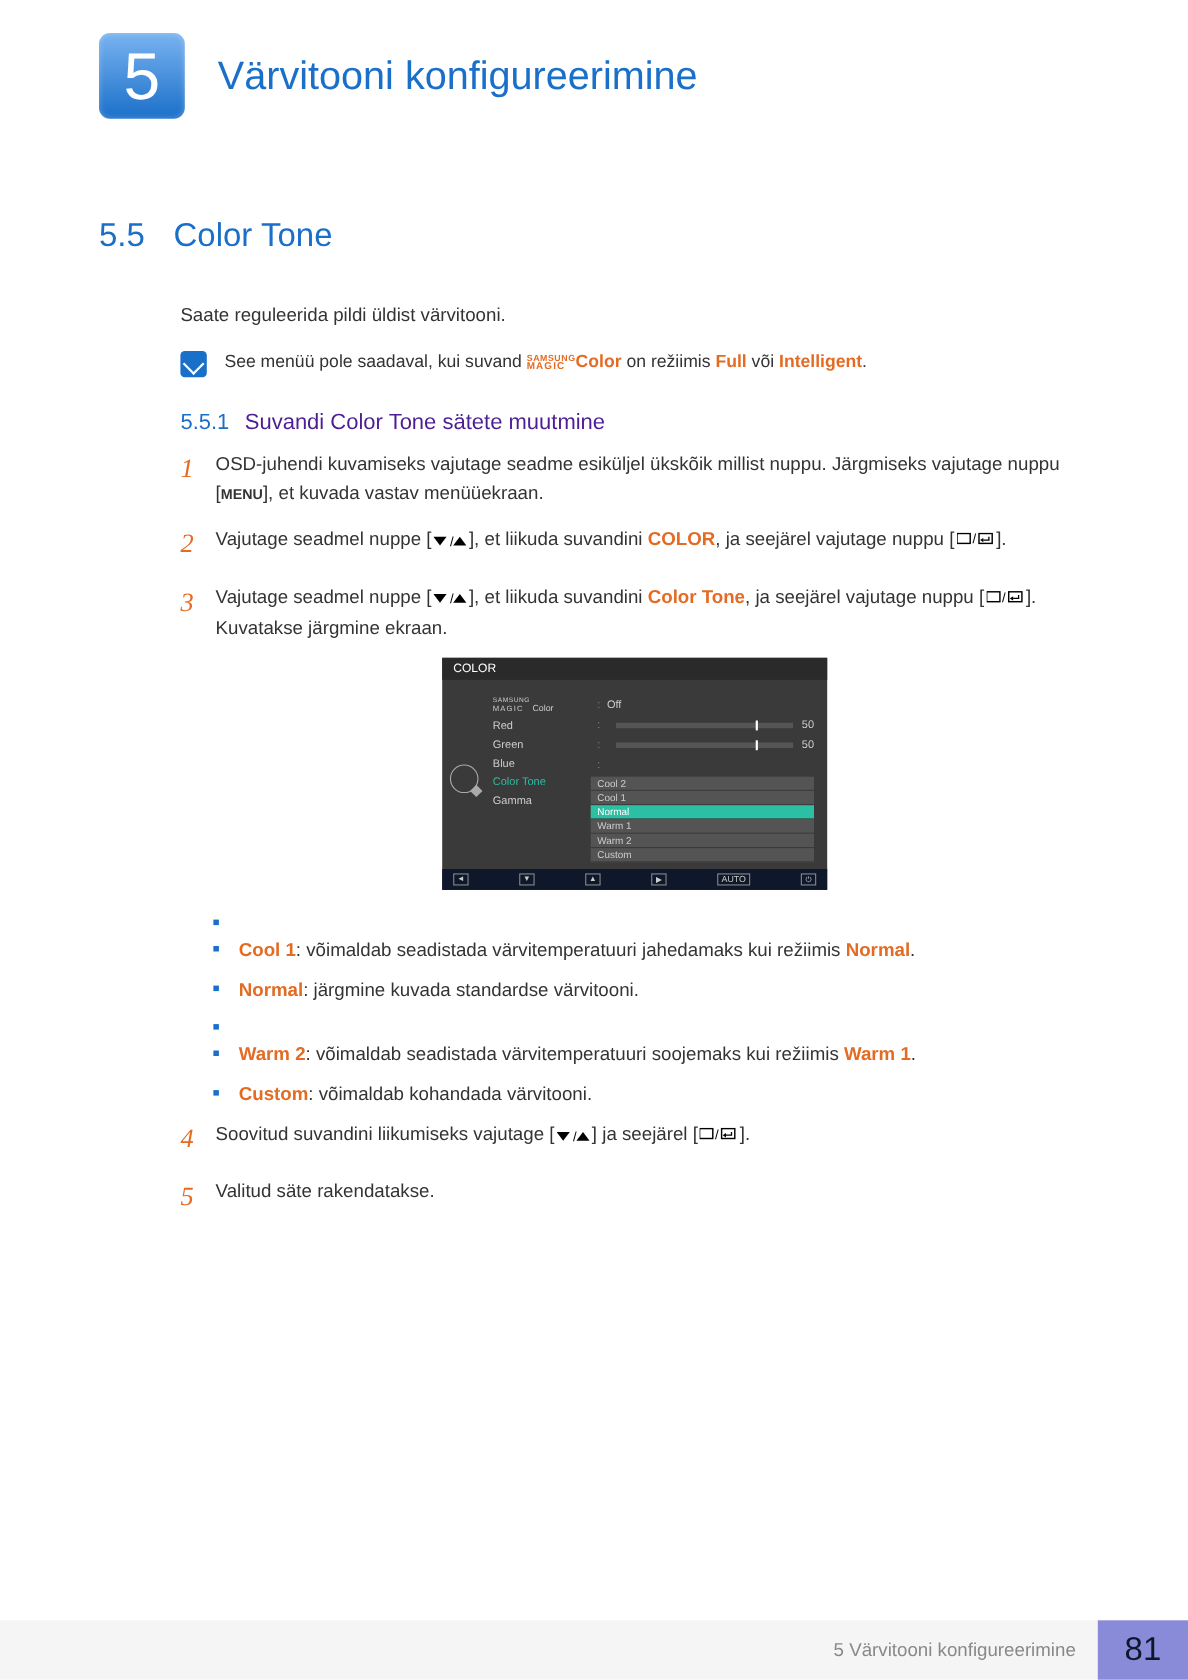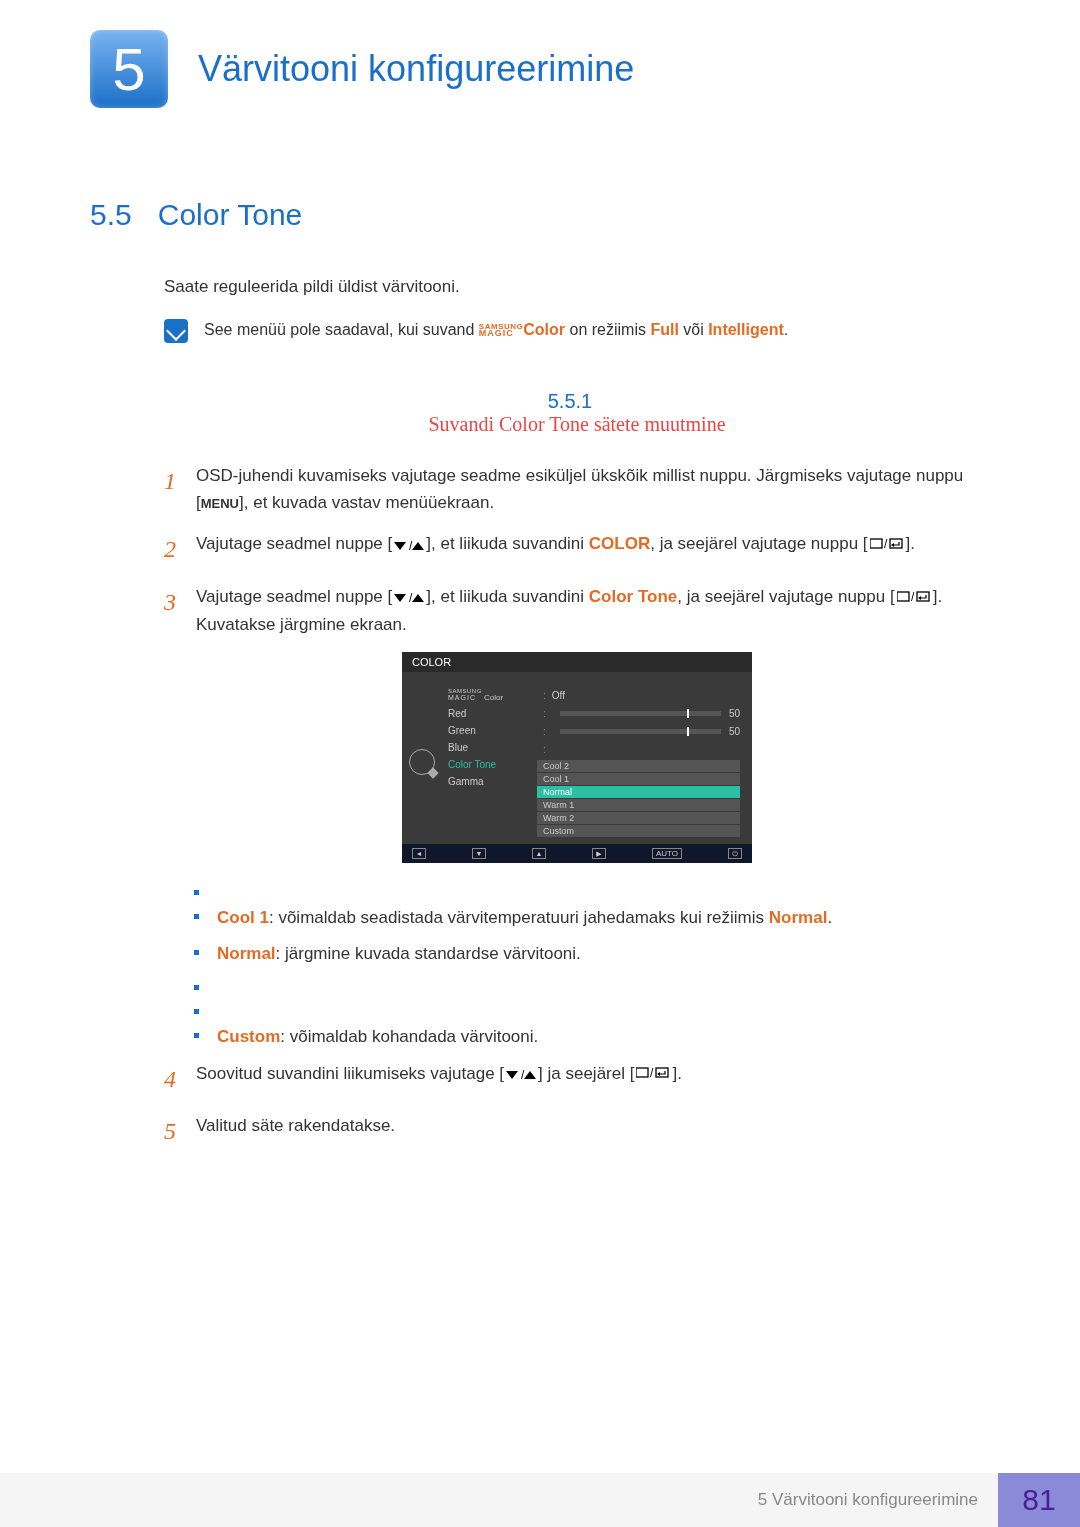"See menüü pole saadaval, kui" .note-row { margin-bottom: 47px -> 30px }
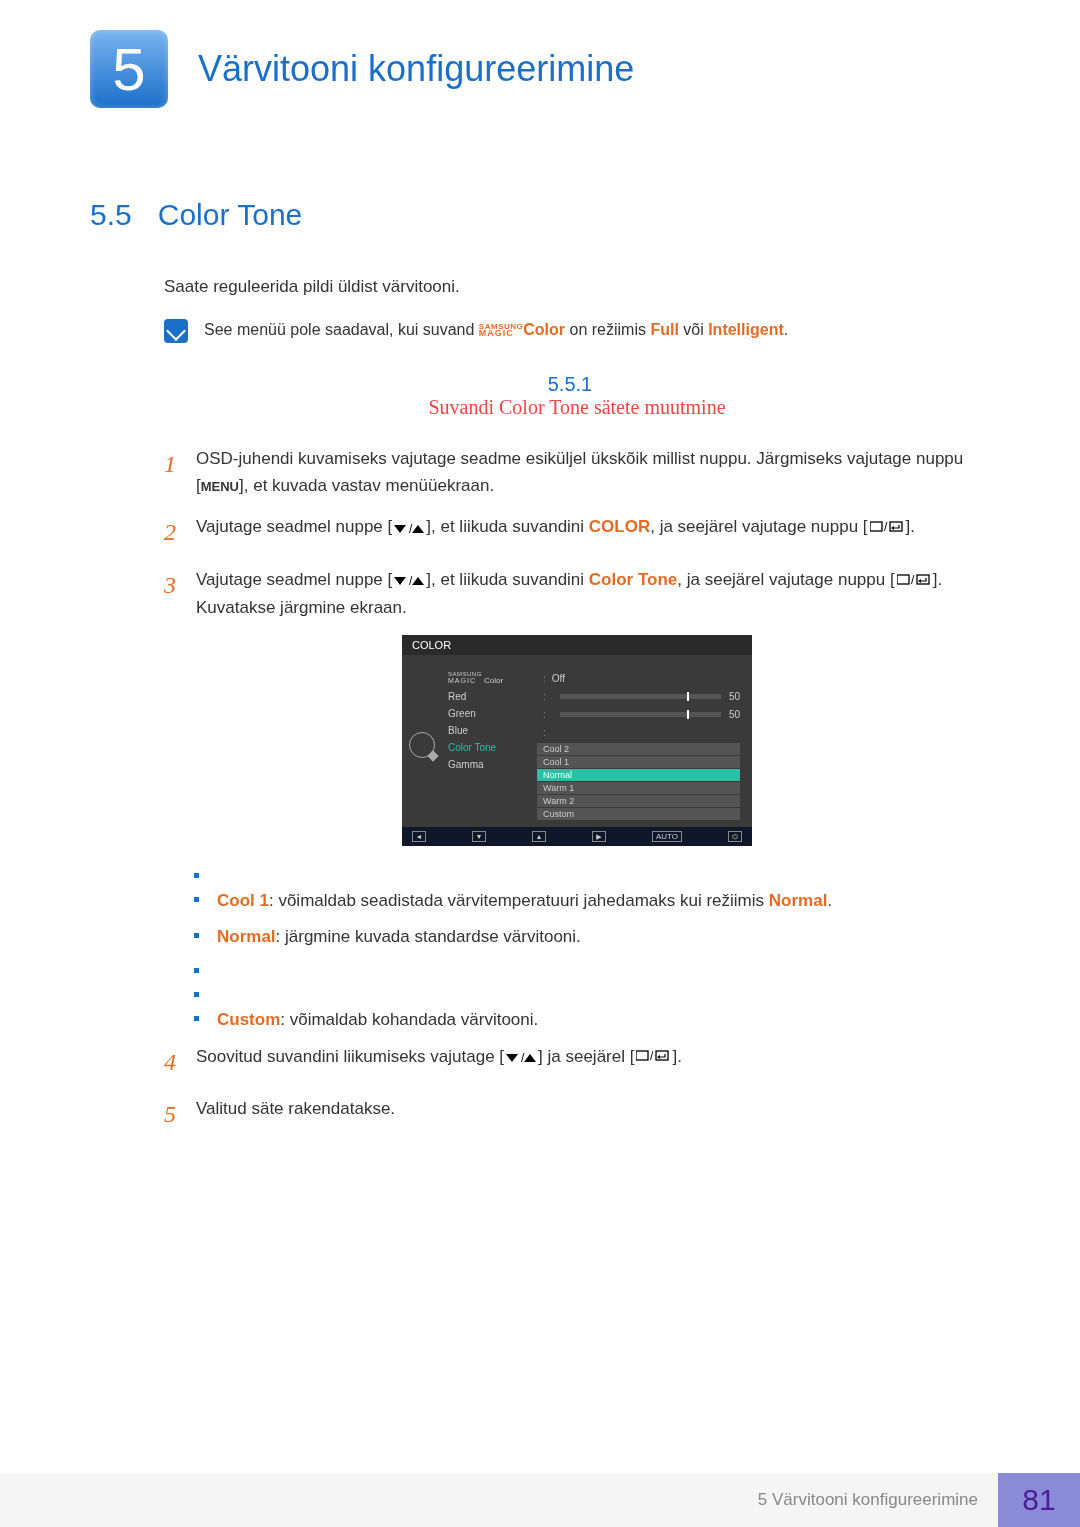"5.5.1" .subsection-header { align-items: center -> flex-start; flex-direction: column -> none; margin-bottom: 26px -> 12px }
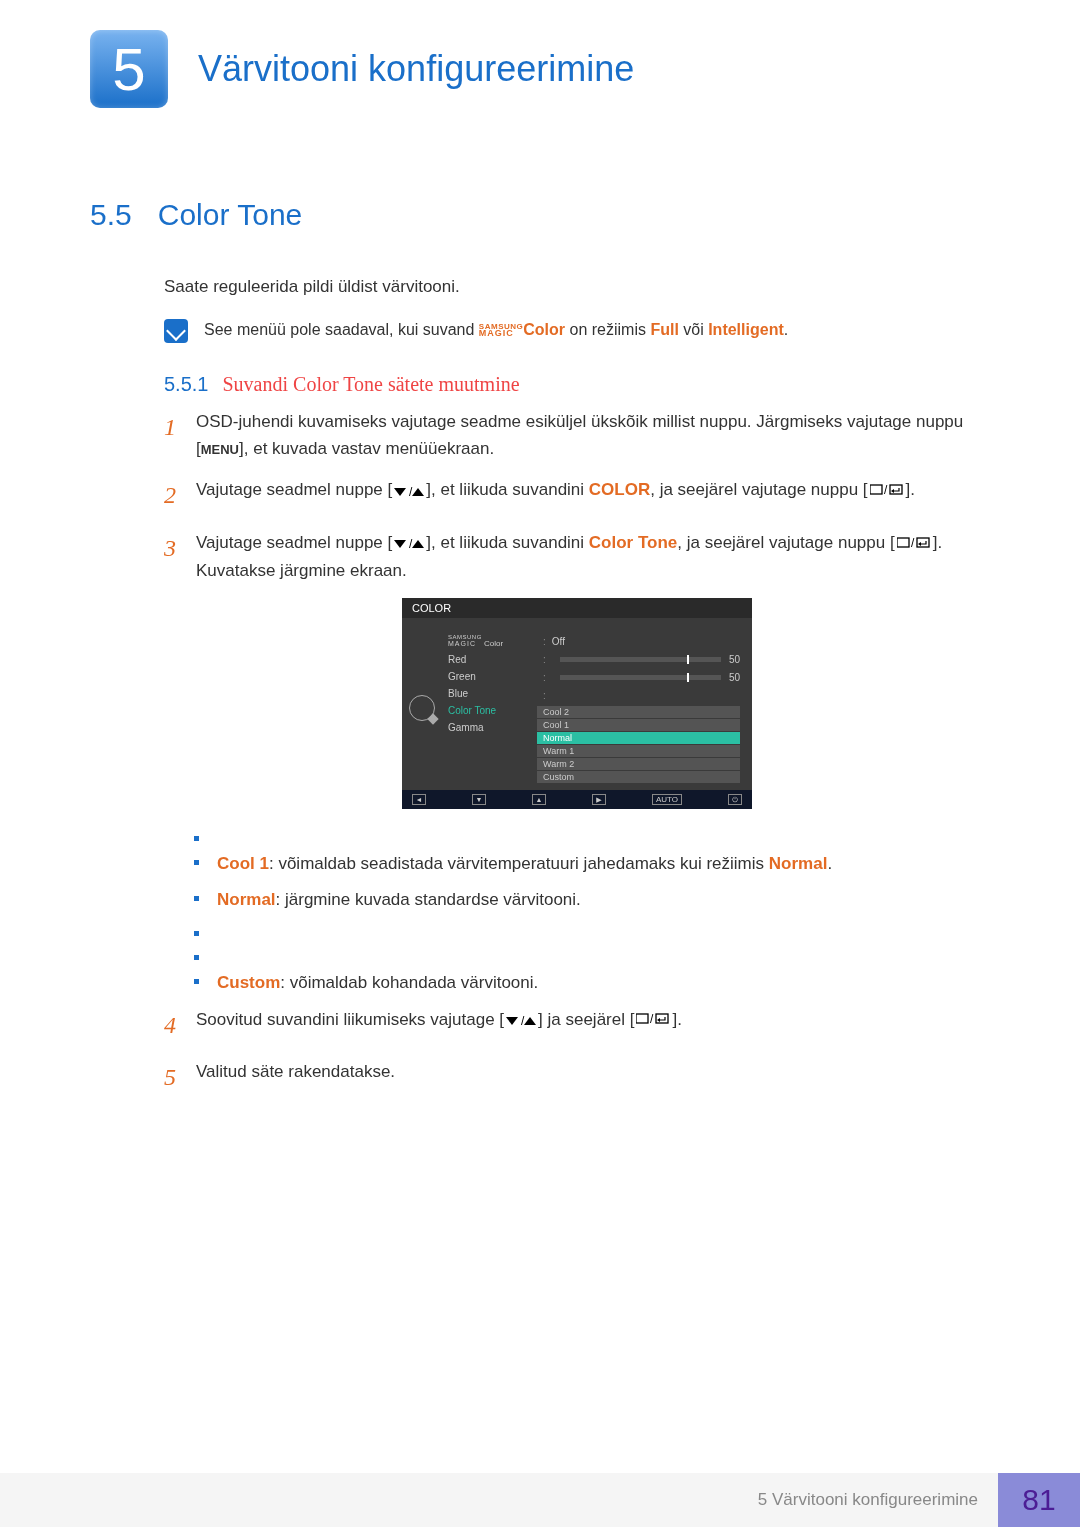"Suvandi Color Tone sätete muutmine" .subsection-title { color: #ef4444 -> #4c1d95; font-family: Liberation Serif, serif -> none }
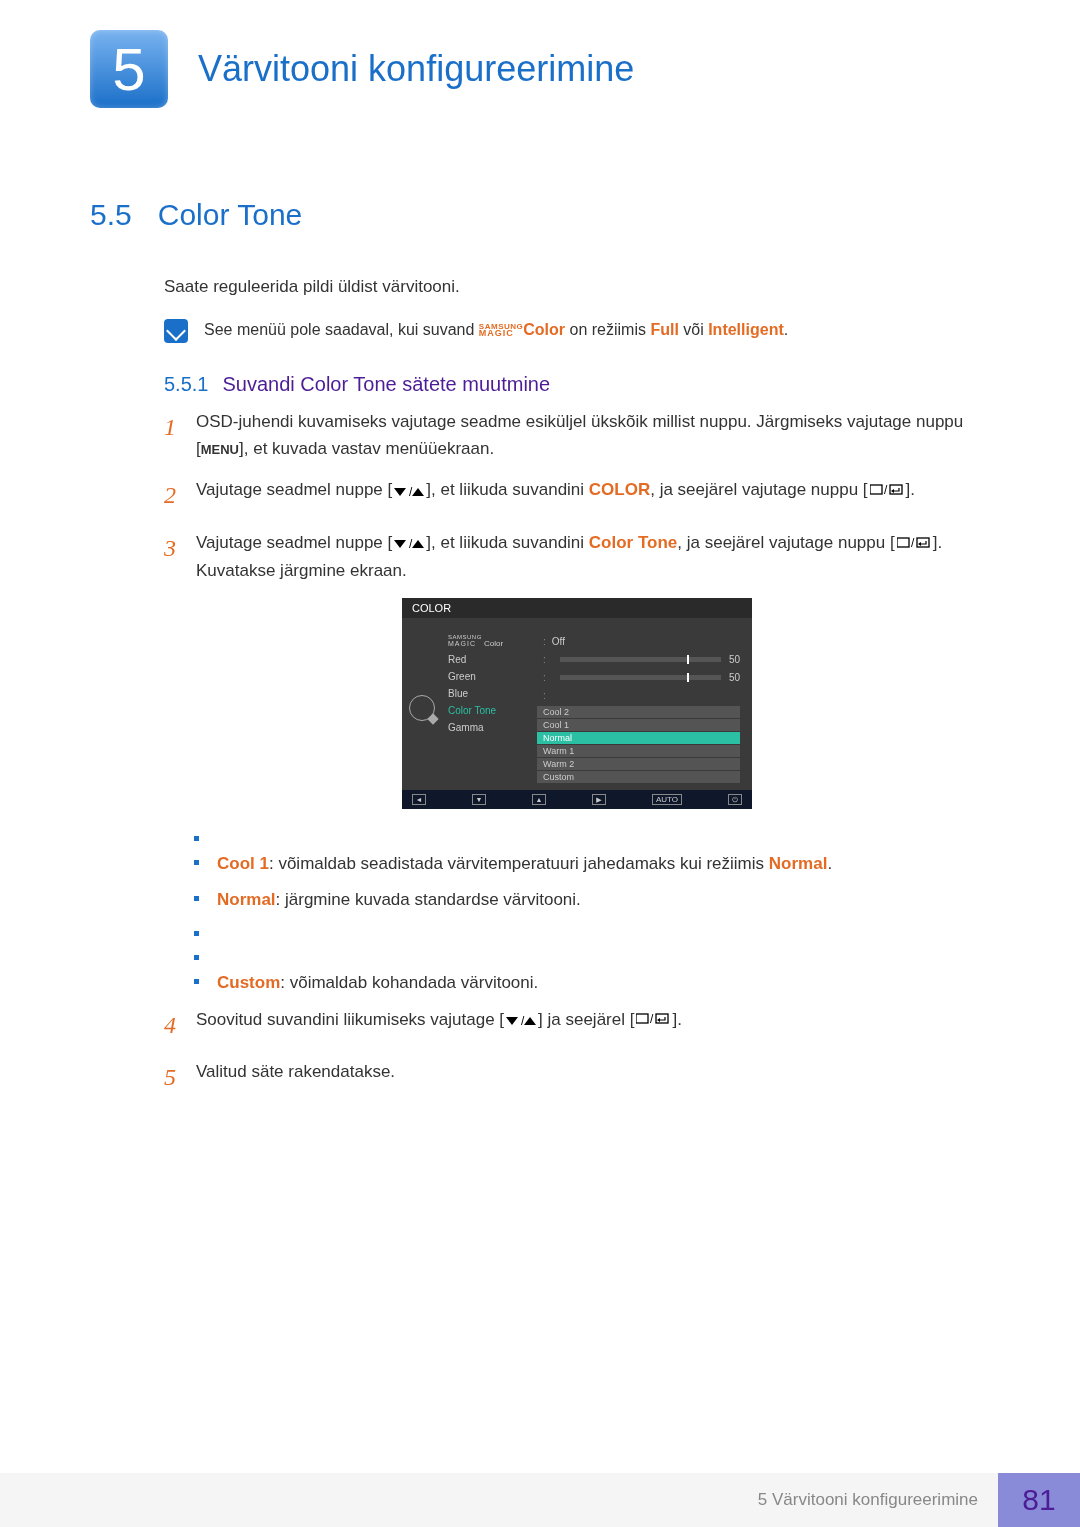"Warm 2: võimaldab seadistada" div { html: none -> <div><span>Warm 2</span><span>: võimaldab seadistada värvitemperatuuri soojemaks kui režiimis </span><span>Warm 1</span><span>.</span></div> }
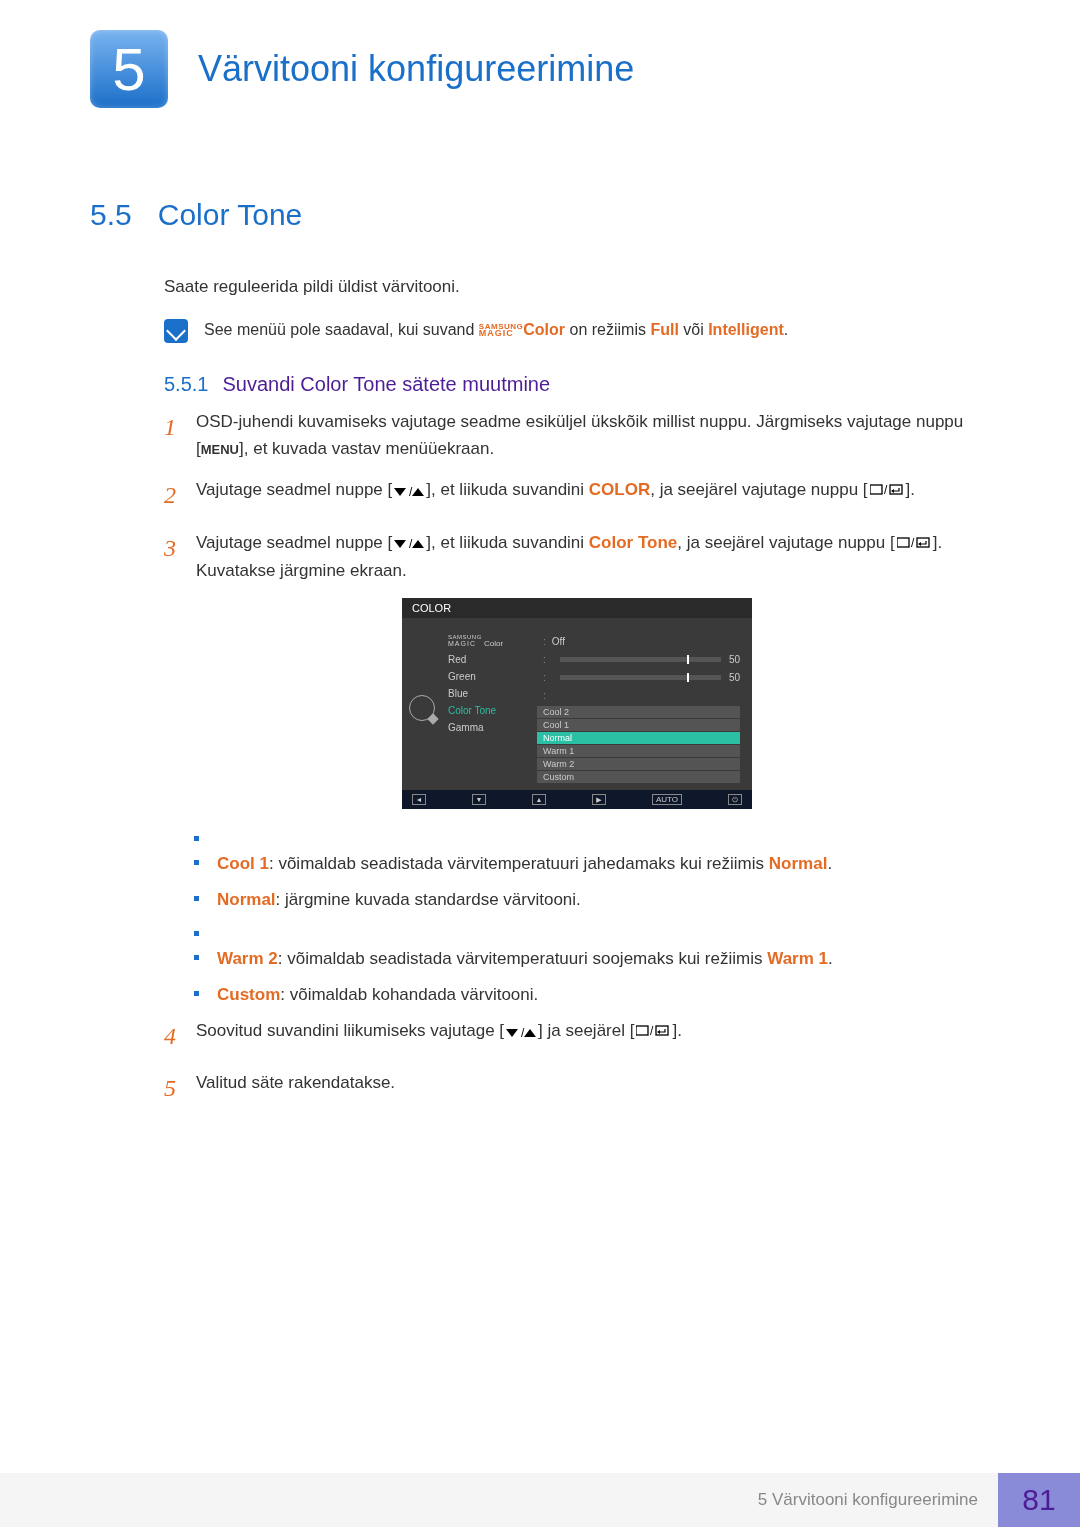"81" .footer-page { color: #4c1d95 -> #0f172a }
